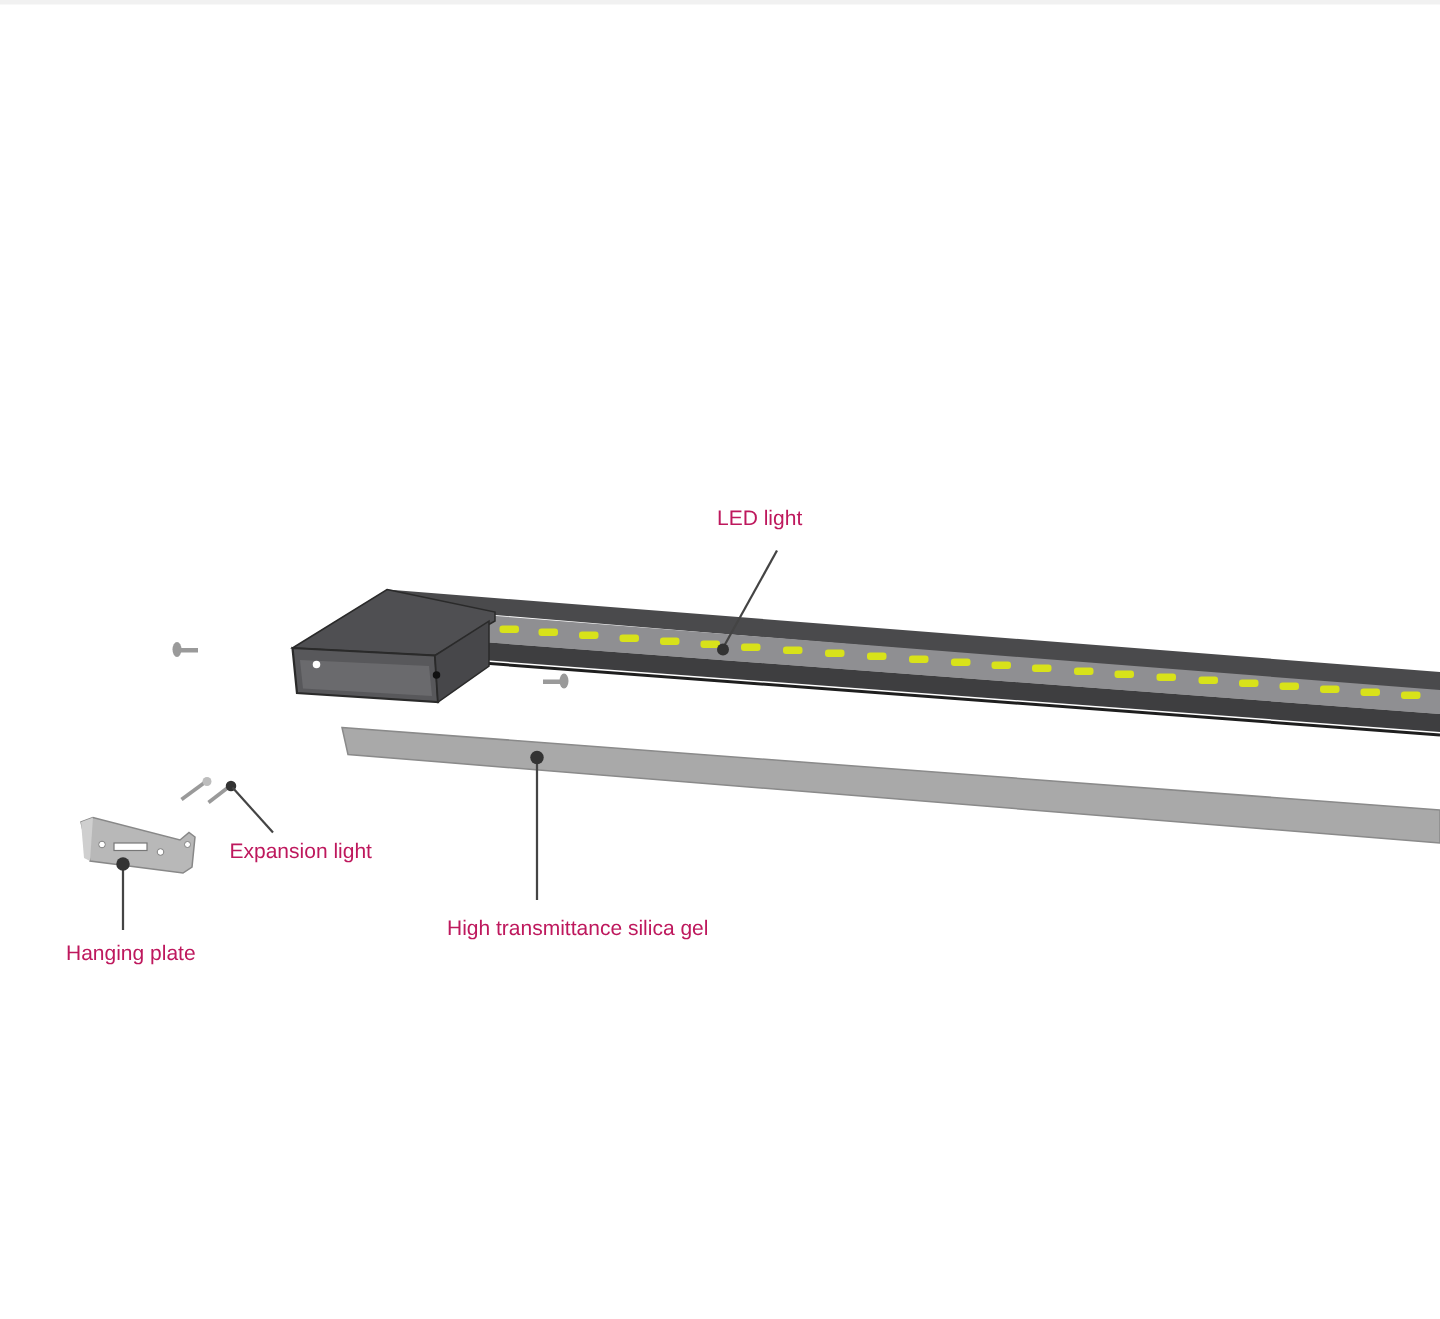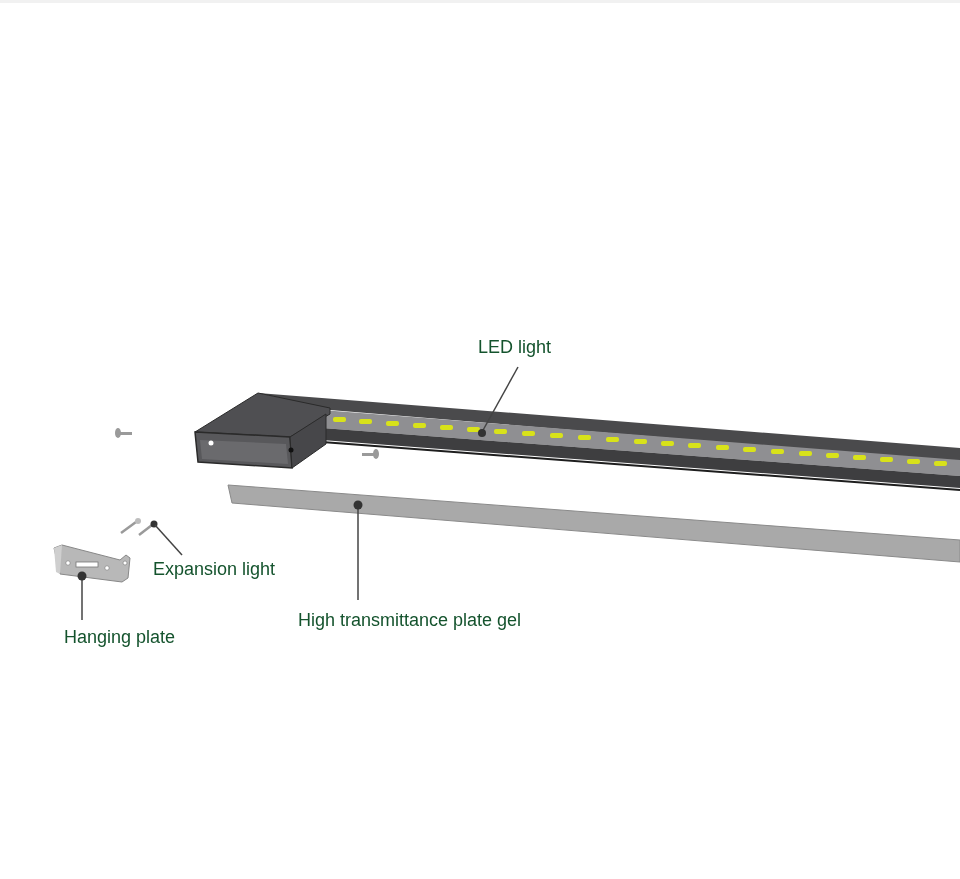"LED light" .label { color: #14532d -> #be185d; font-size: 18px -> 14px }
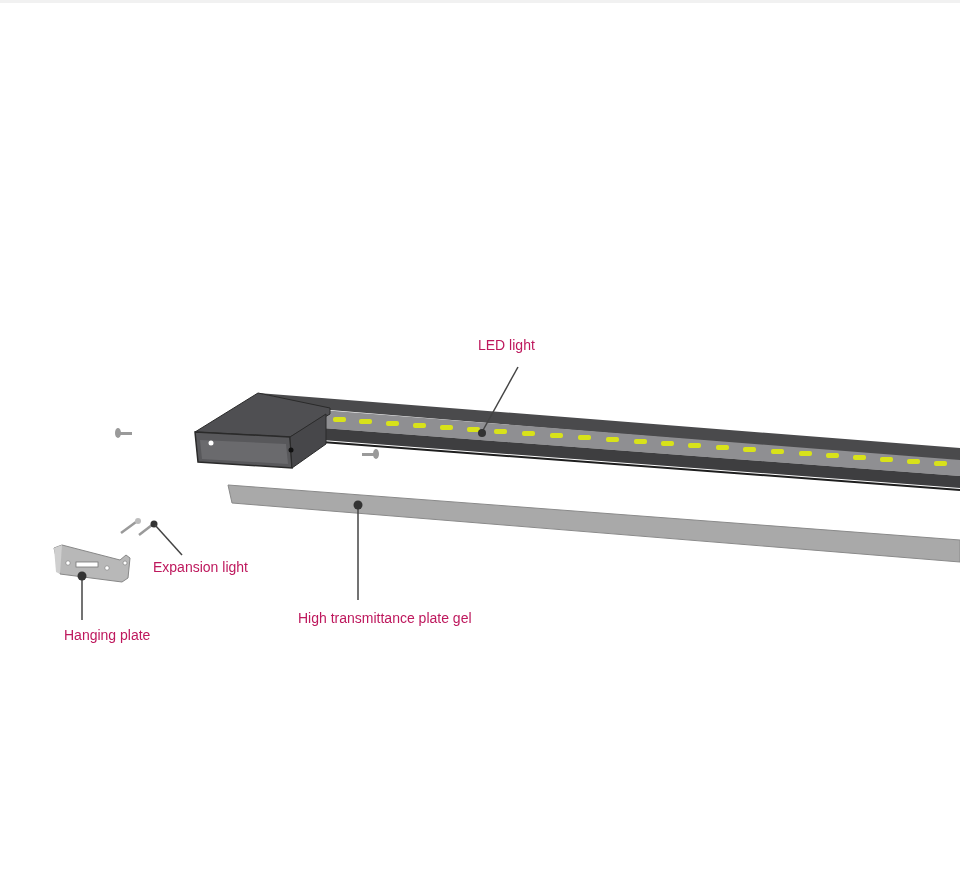"High transmittance plate gel" div.label { text: plate -> silica }
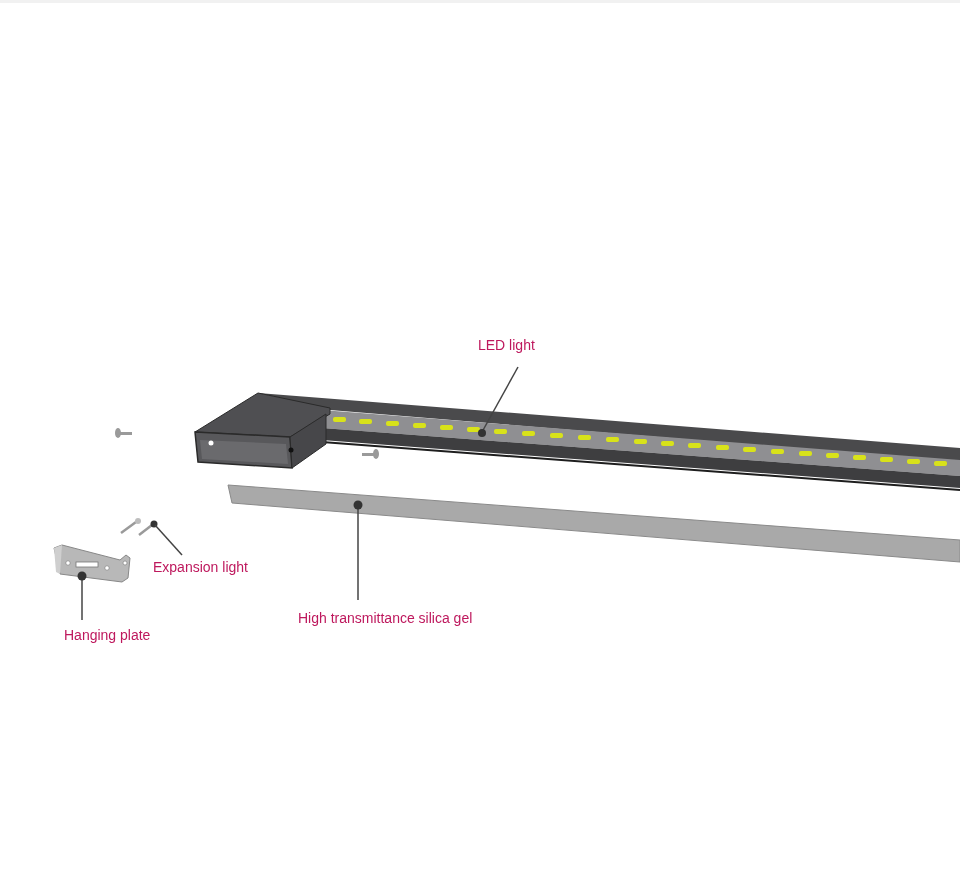"Hanging plate" div.label { margin-left: 20px -> none }
